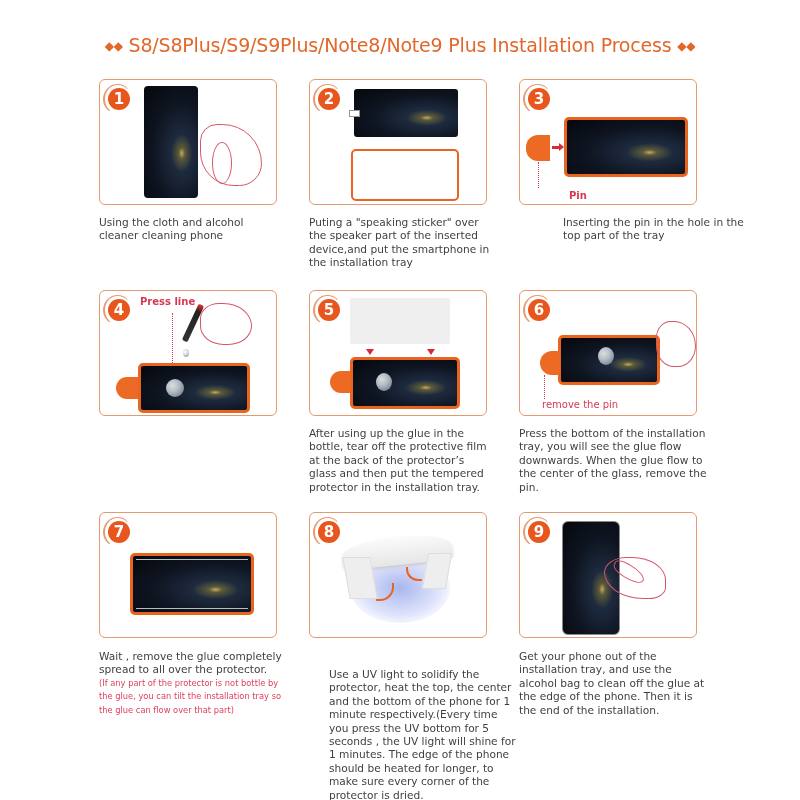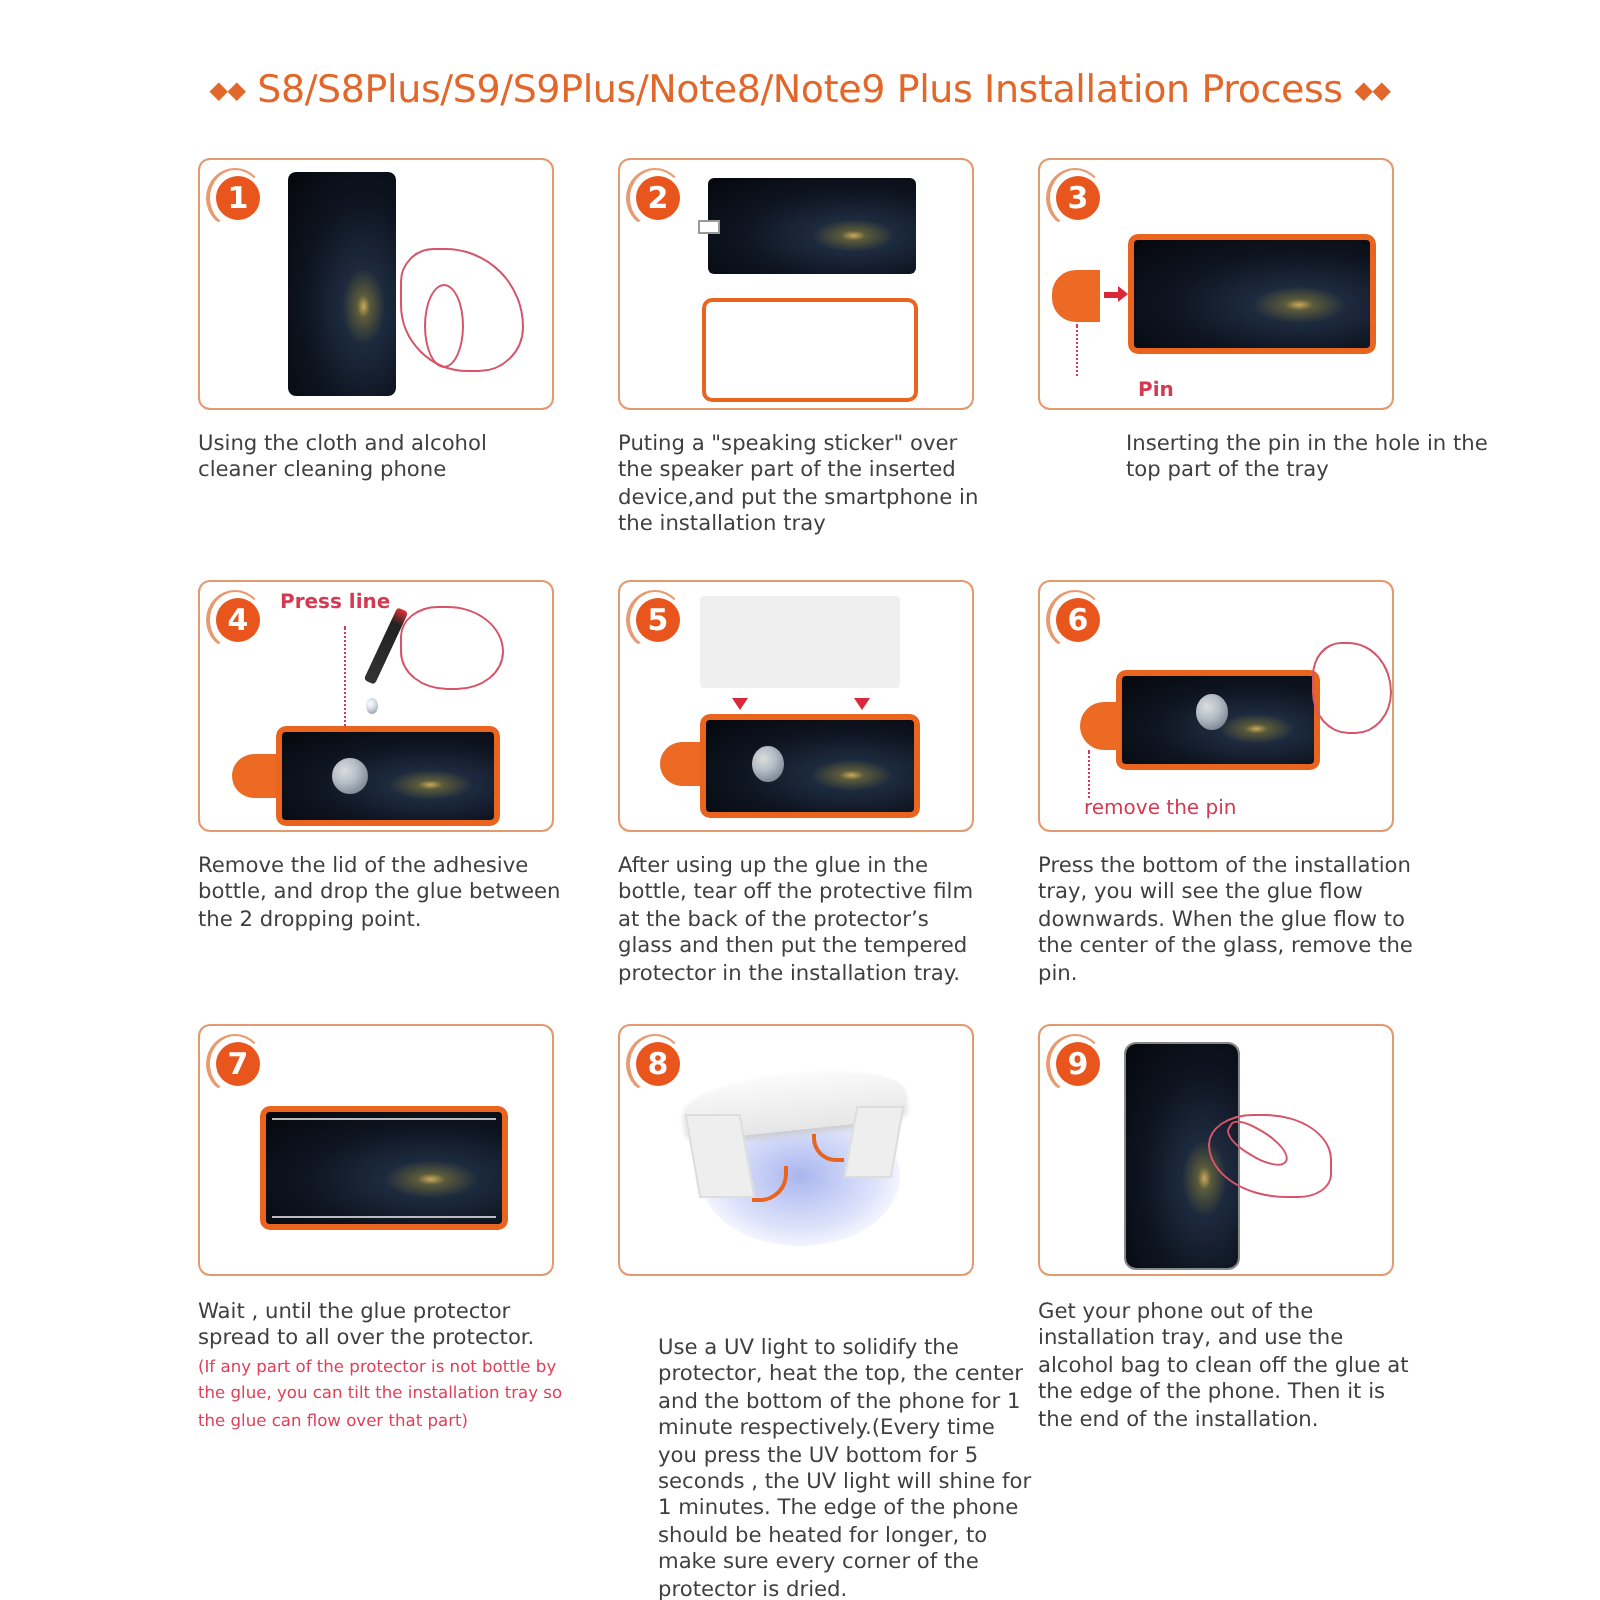"Remove the lid of the" span { html: <span>Remove the lid of the adhesive bottle, and drop the glue between the 2 dropping point.</span> -> none }
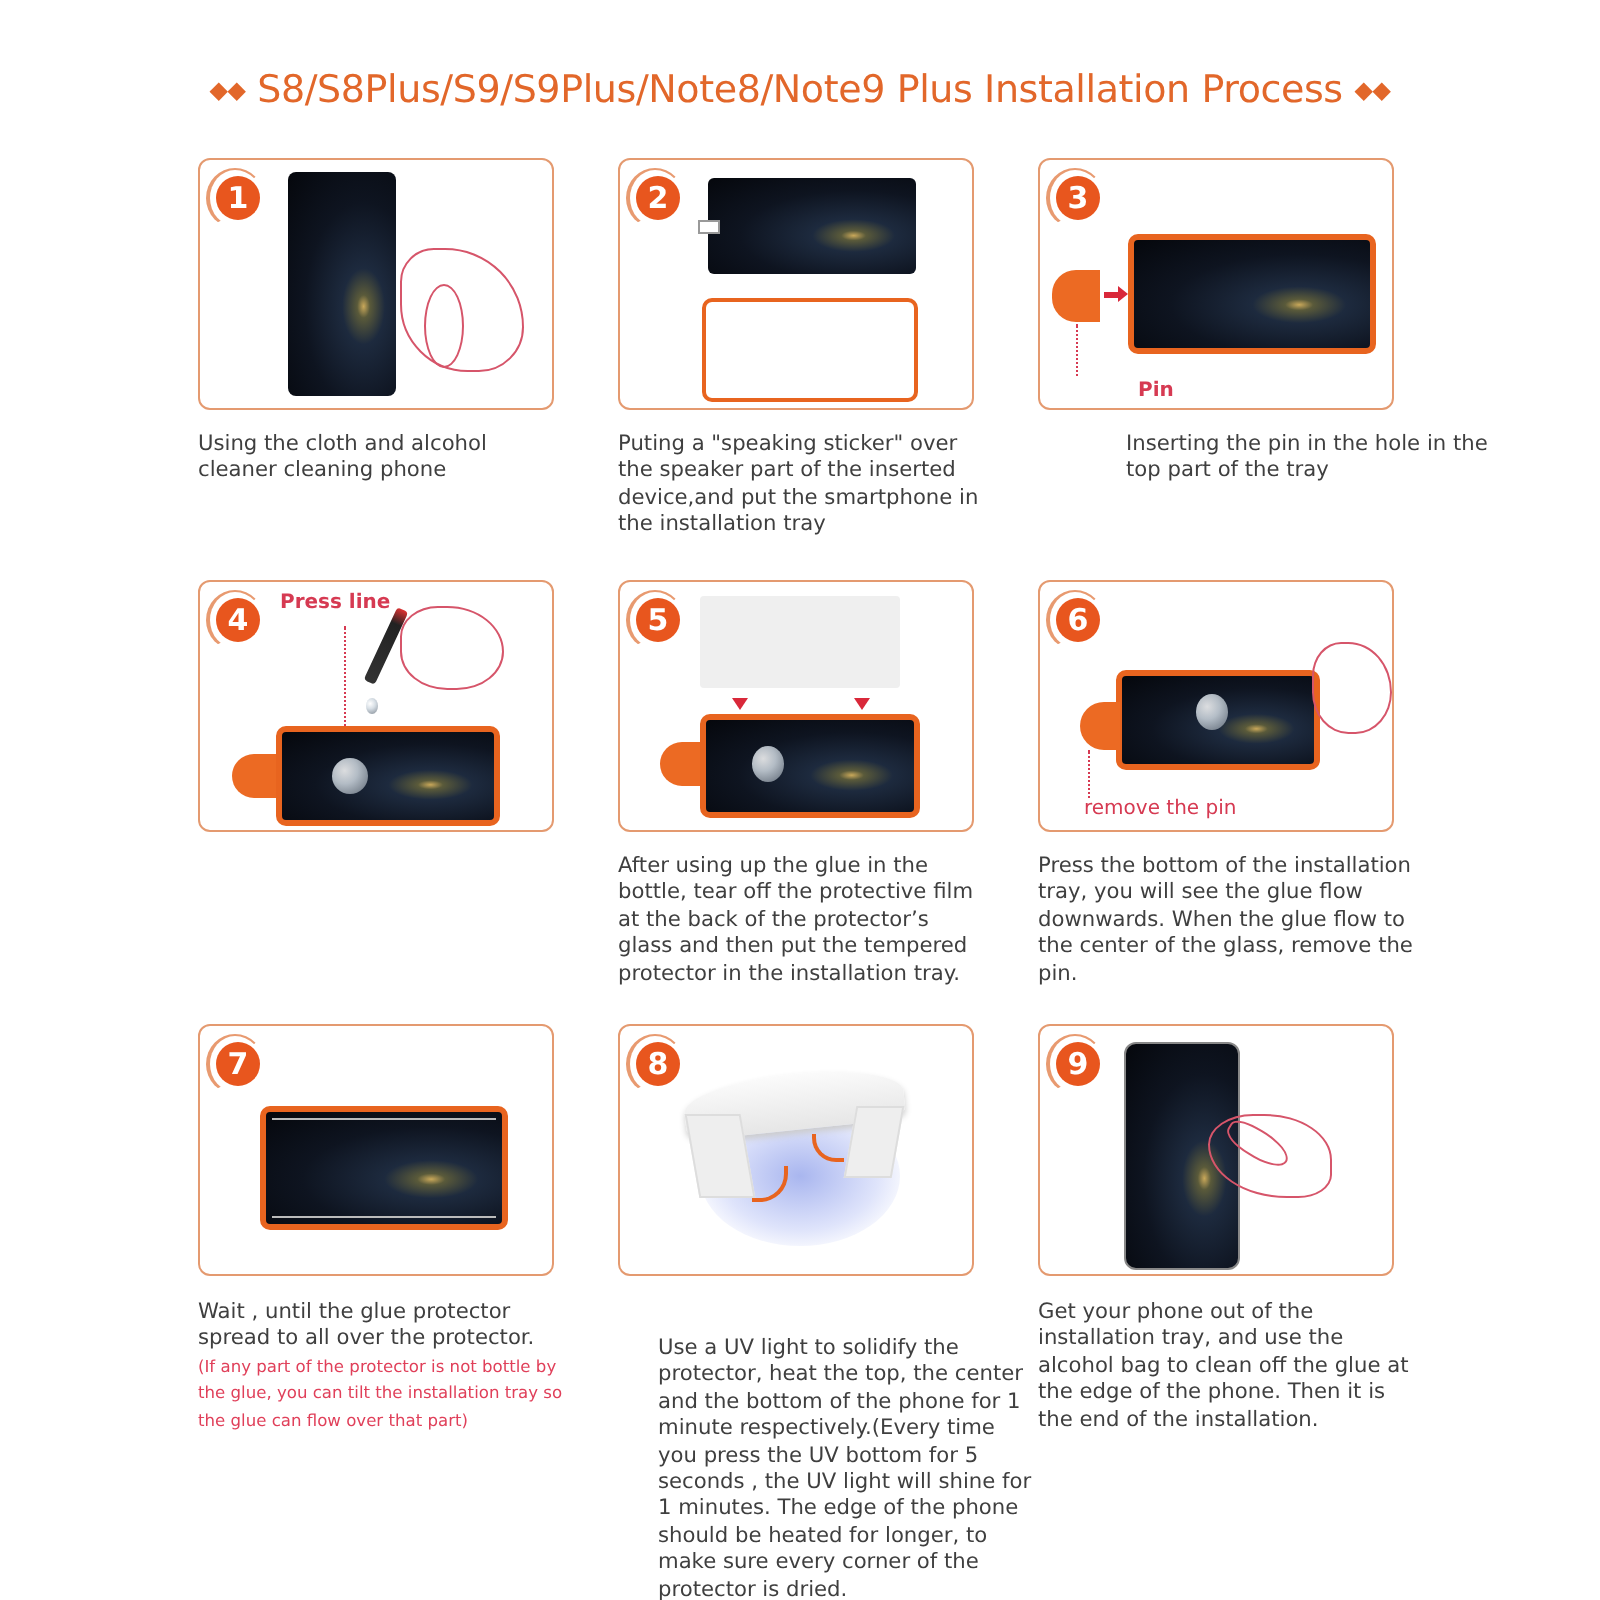"Wait , until the glue" span { text: until the glue protector -> remove the glue completely }
